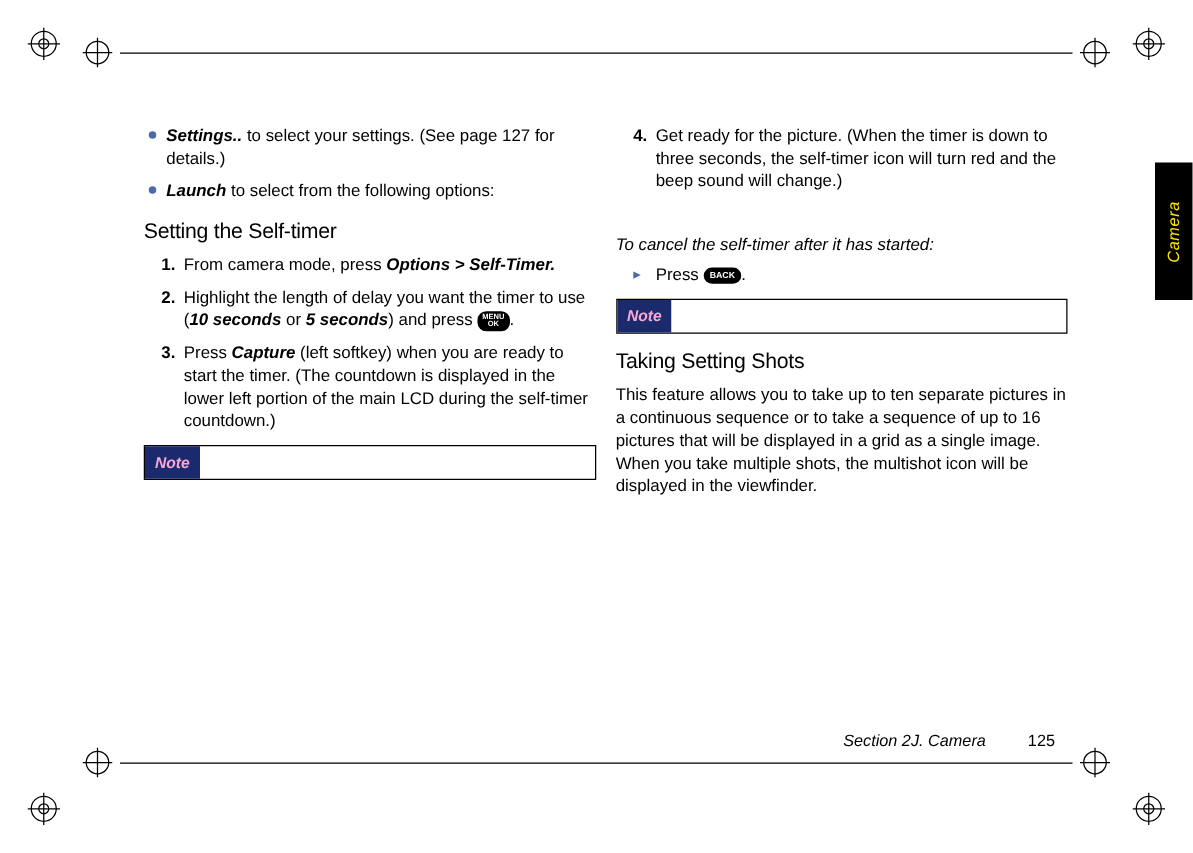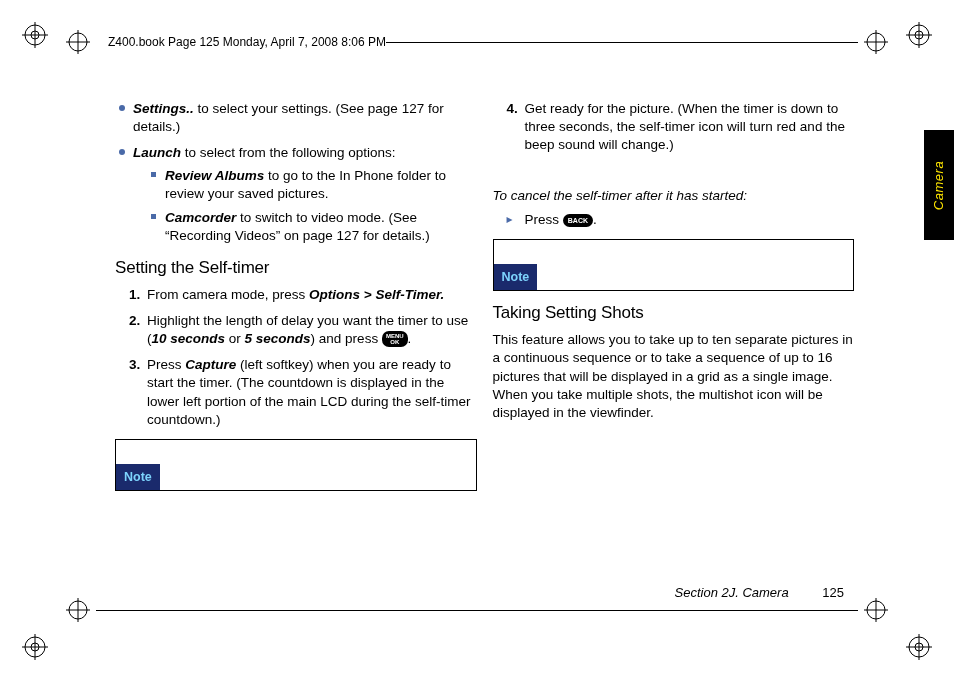"Z400.book Page 125 Monday, April" span.header-text { html: <span>Z400.book Page 125 Monday, April 7, 2008 8:06 PM</span> -> none }
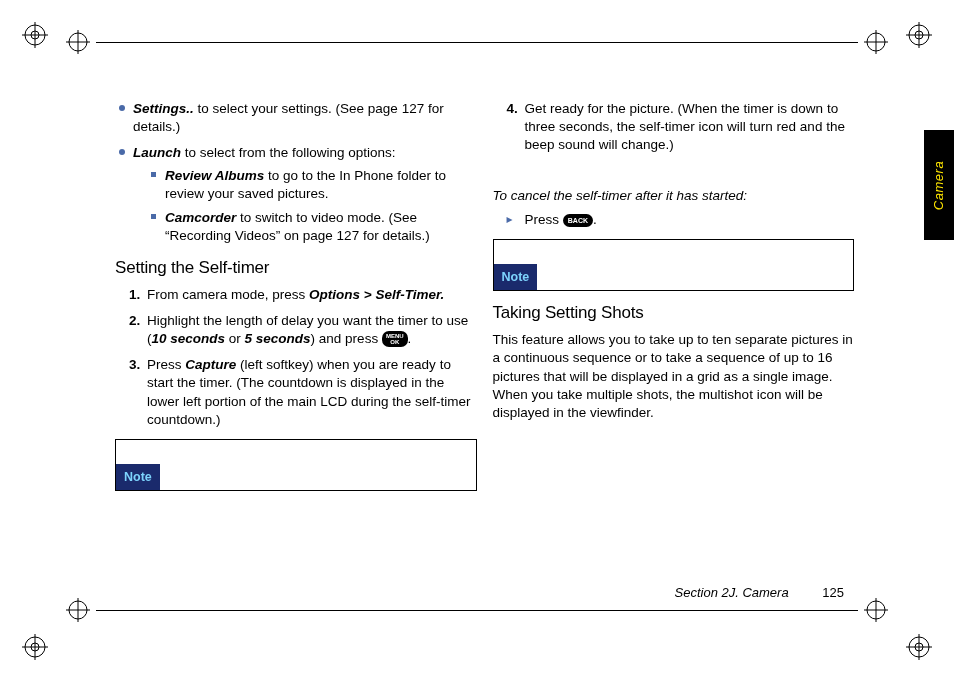"Review Albums to go to" ul.sq-list { html: <ul> <li> <span>Review Albums</span><span> to go to the In Phone folder to review your saved pictures.</span> </li> <li> <span>Camcorder</span><span> to switch to video mode. (See “Recording Videos” on page 127 for details.)</span> </li> </ul> -> none }
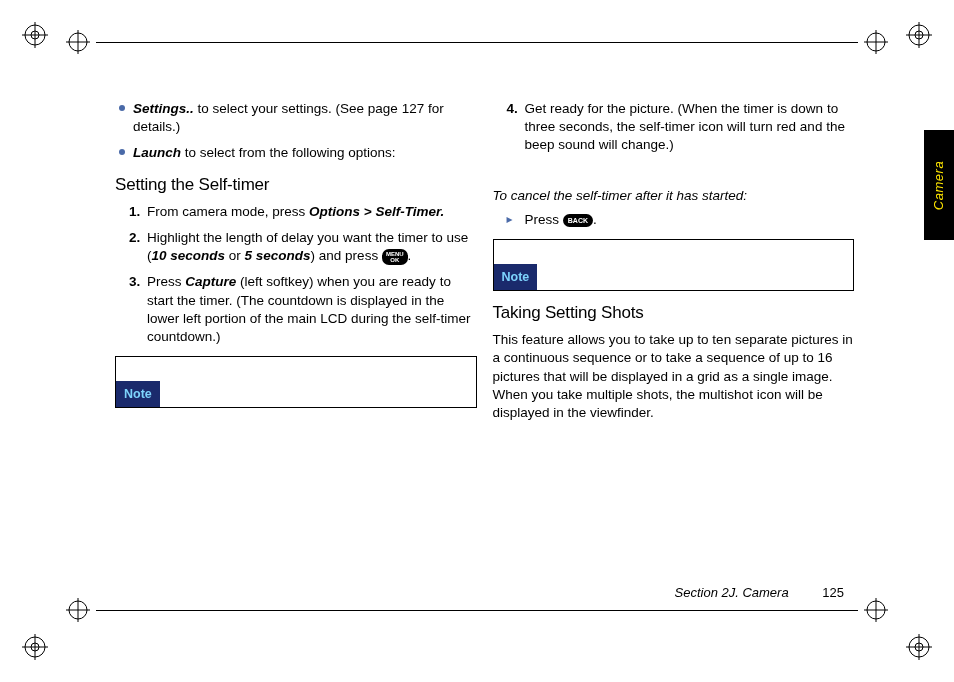"Note" .note-label { color: #7dd3fc -> #f9a8d4; font-style: none -> italic; margin-top: 24px -> none }
